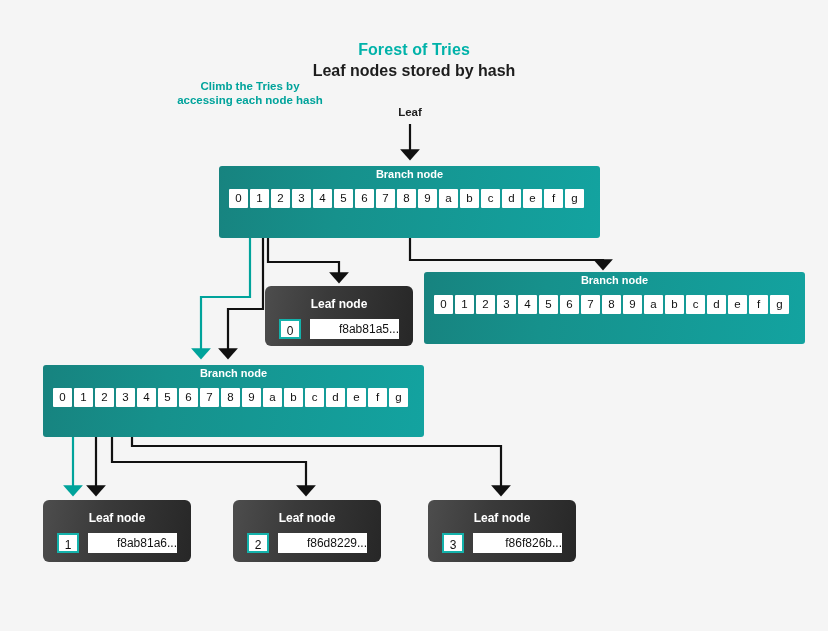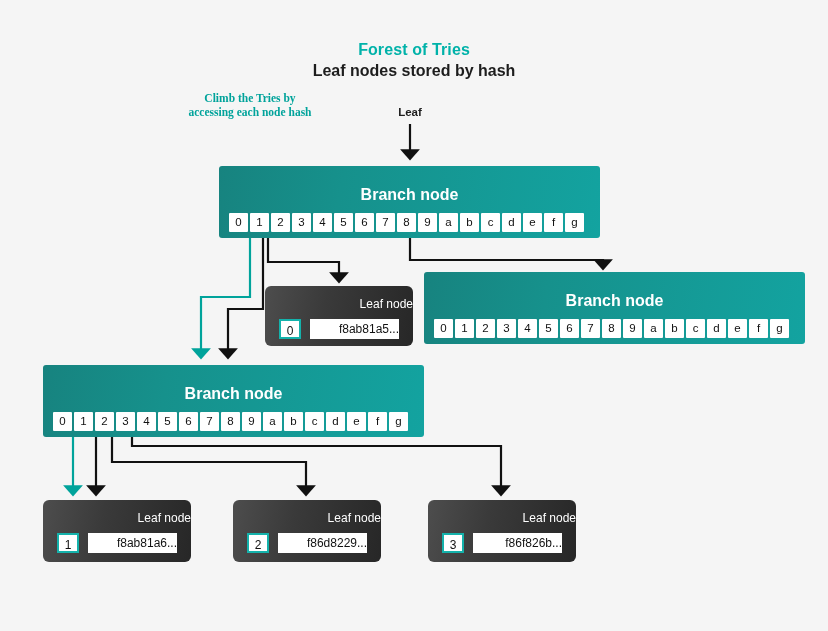"Climb the Tries by" div.anno { font-family: Liberation Serif, serif -> none; top: 91px -> 79px }
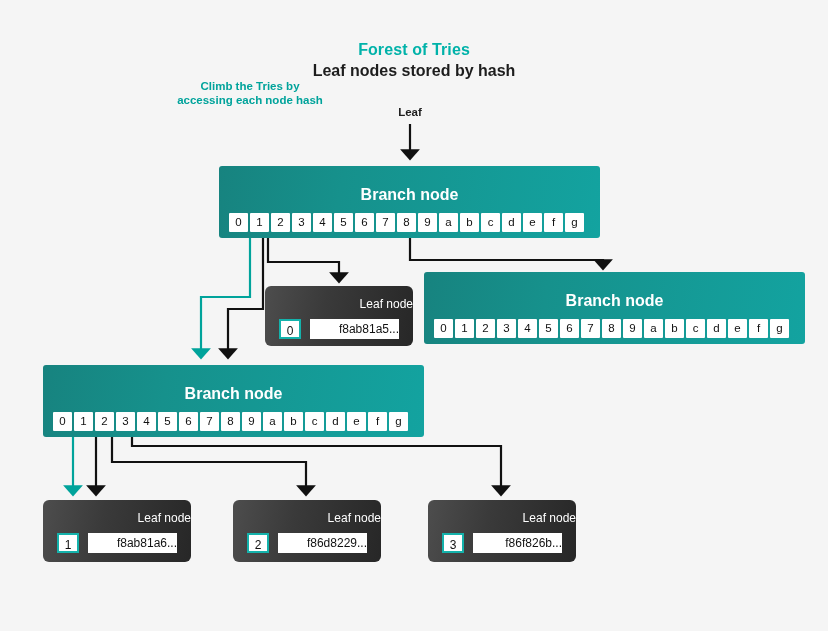"Branch node" .branch .bn-title { font-size: 16px -> 11px; padding-top: 20px -> 2px }
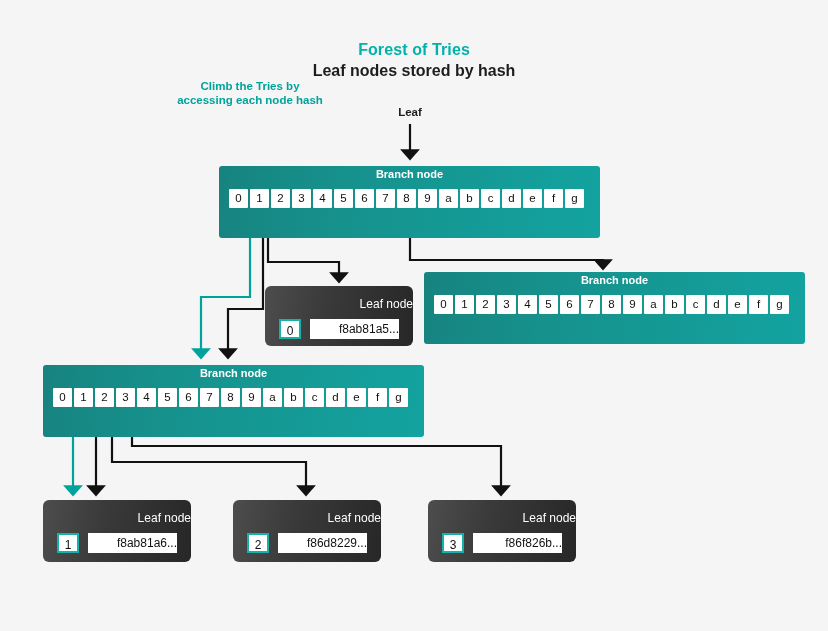"Leaf node" .leaf .ln-title { font-weight: normal -> bold; text-align: right -> center }
